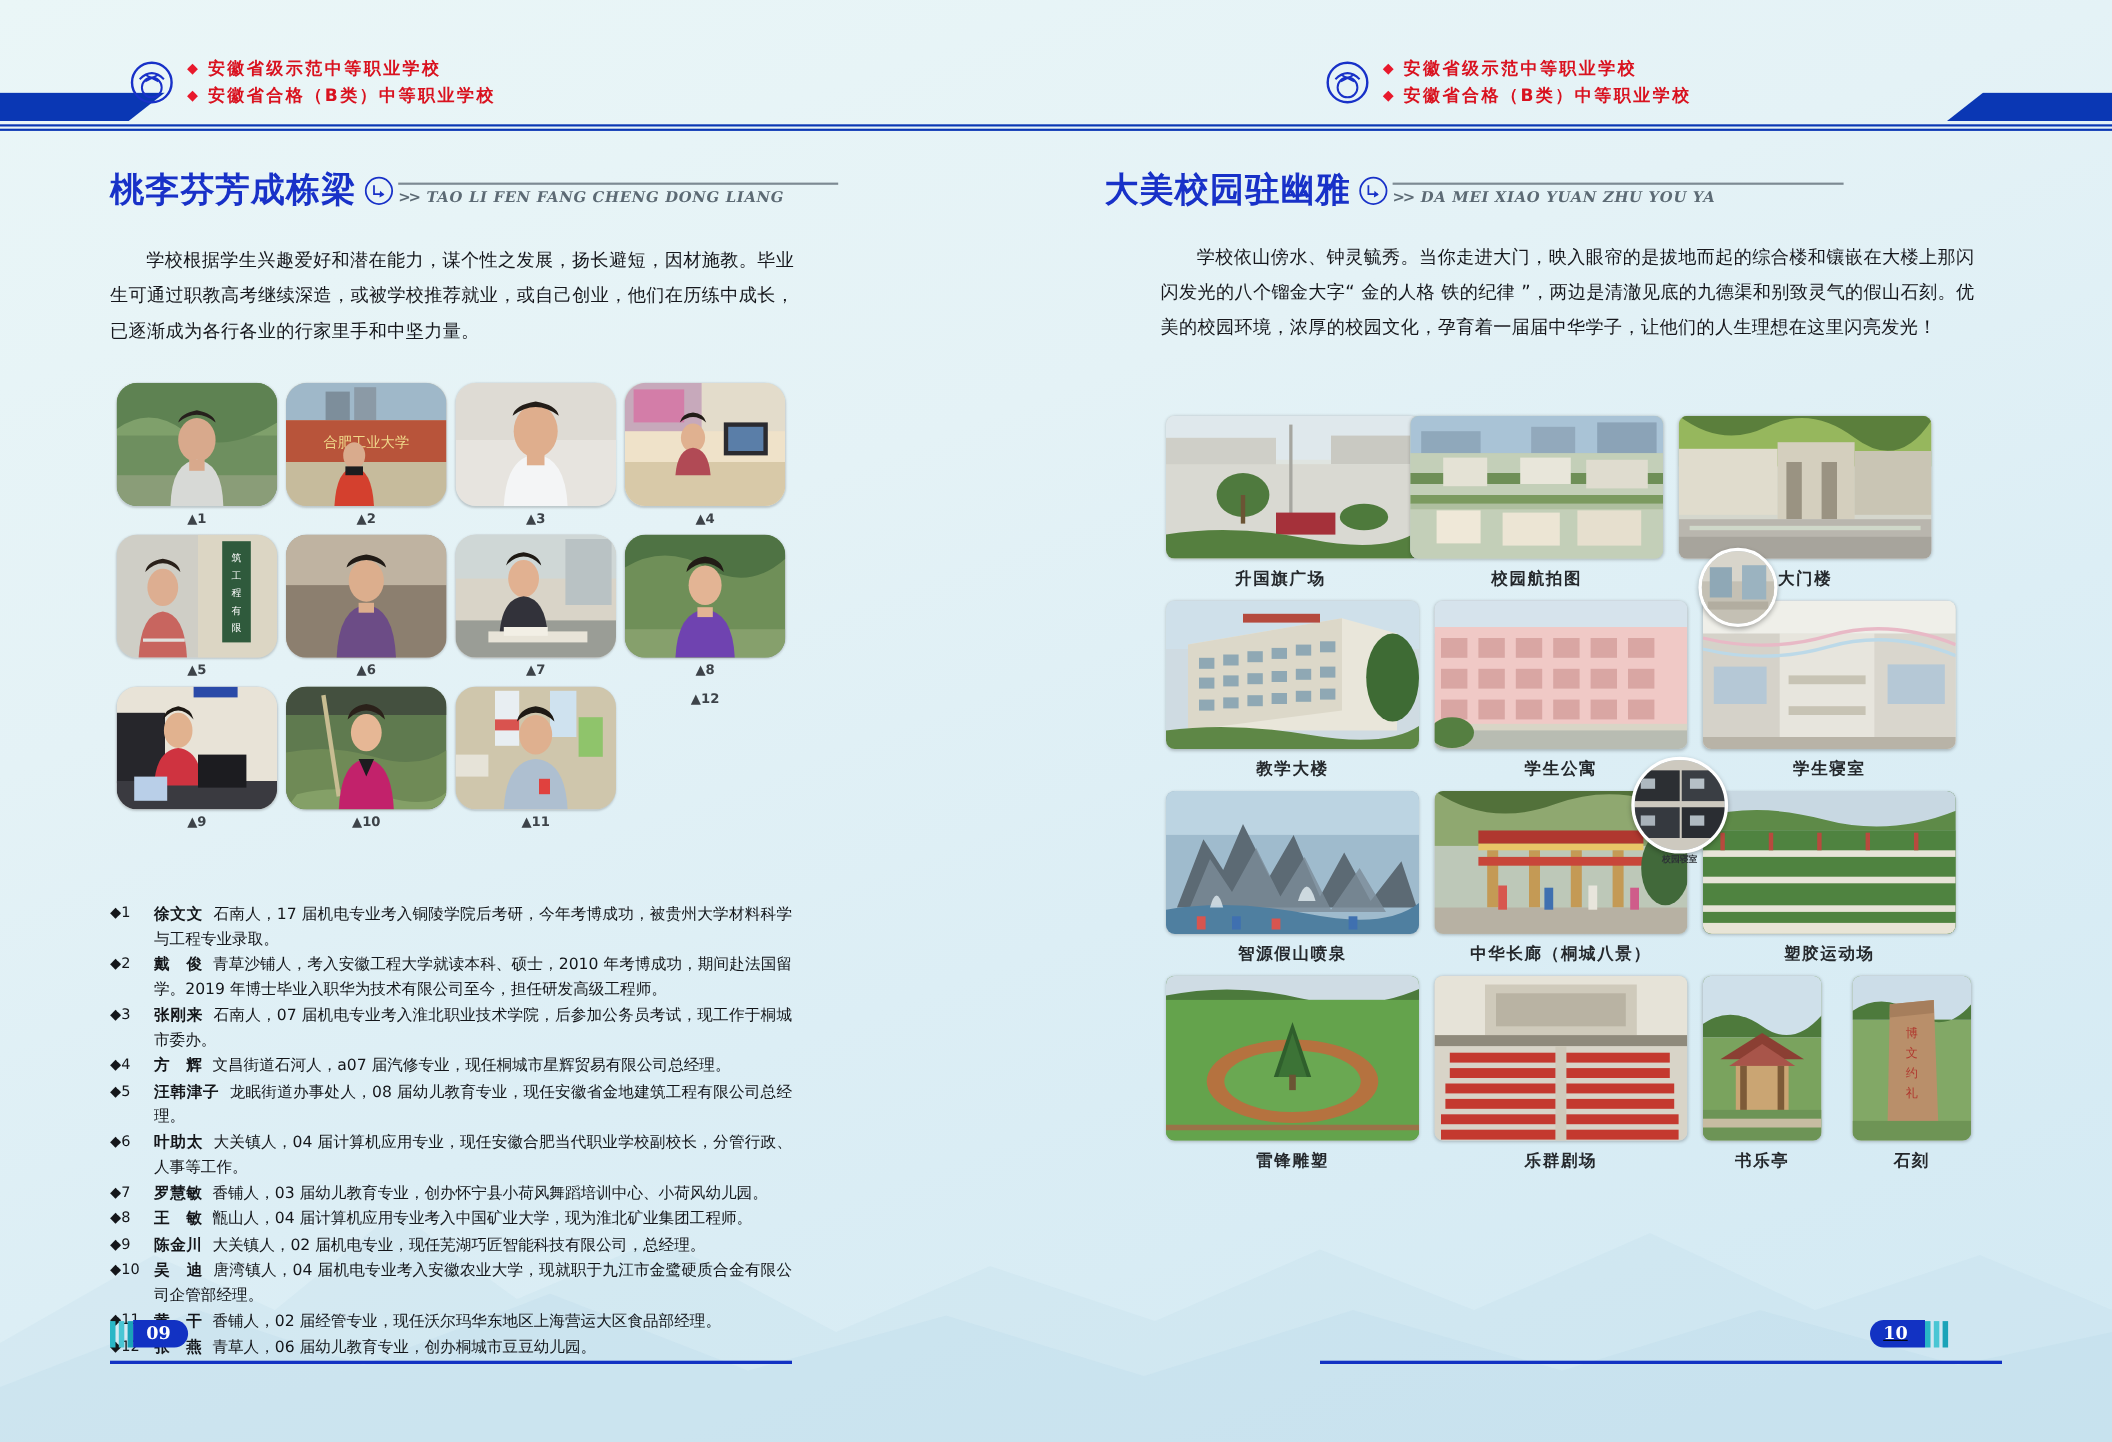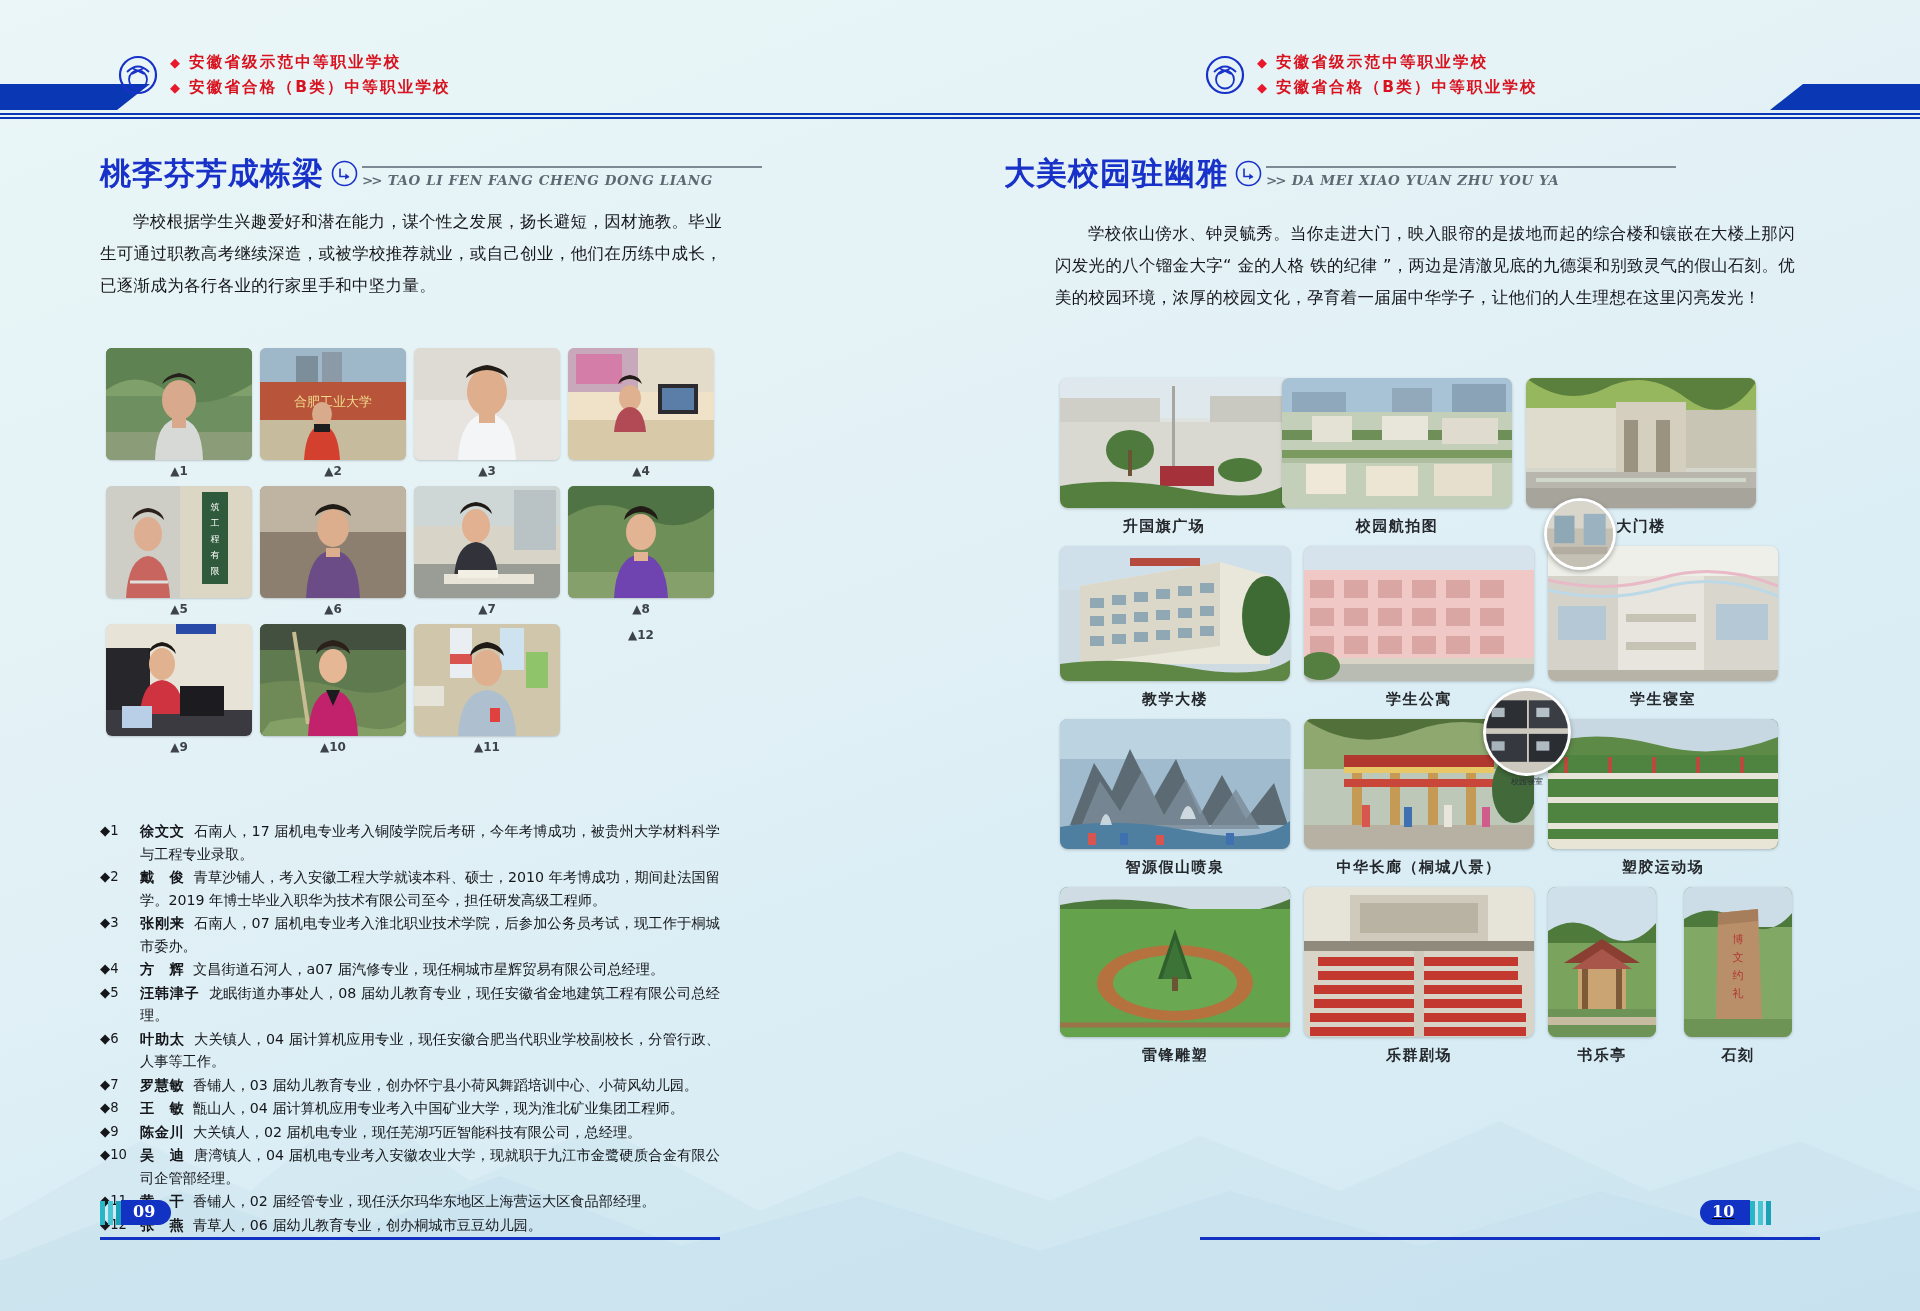"学校根据学生兴趣爱好和潜在能力，谋个性之发展，扬长避短，因材施教。毕业生可通过职" div.para { top: 206px -> 221px }
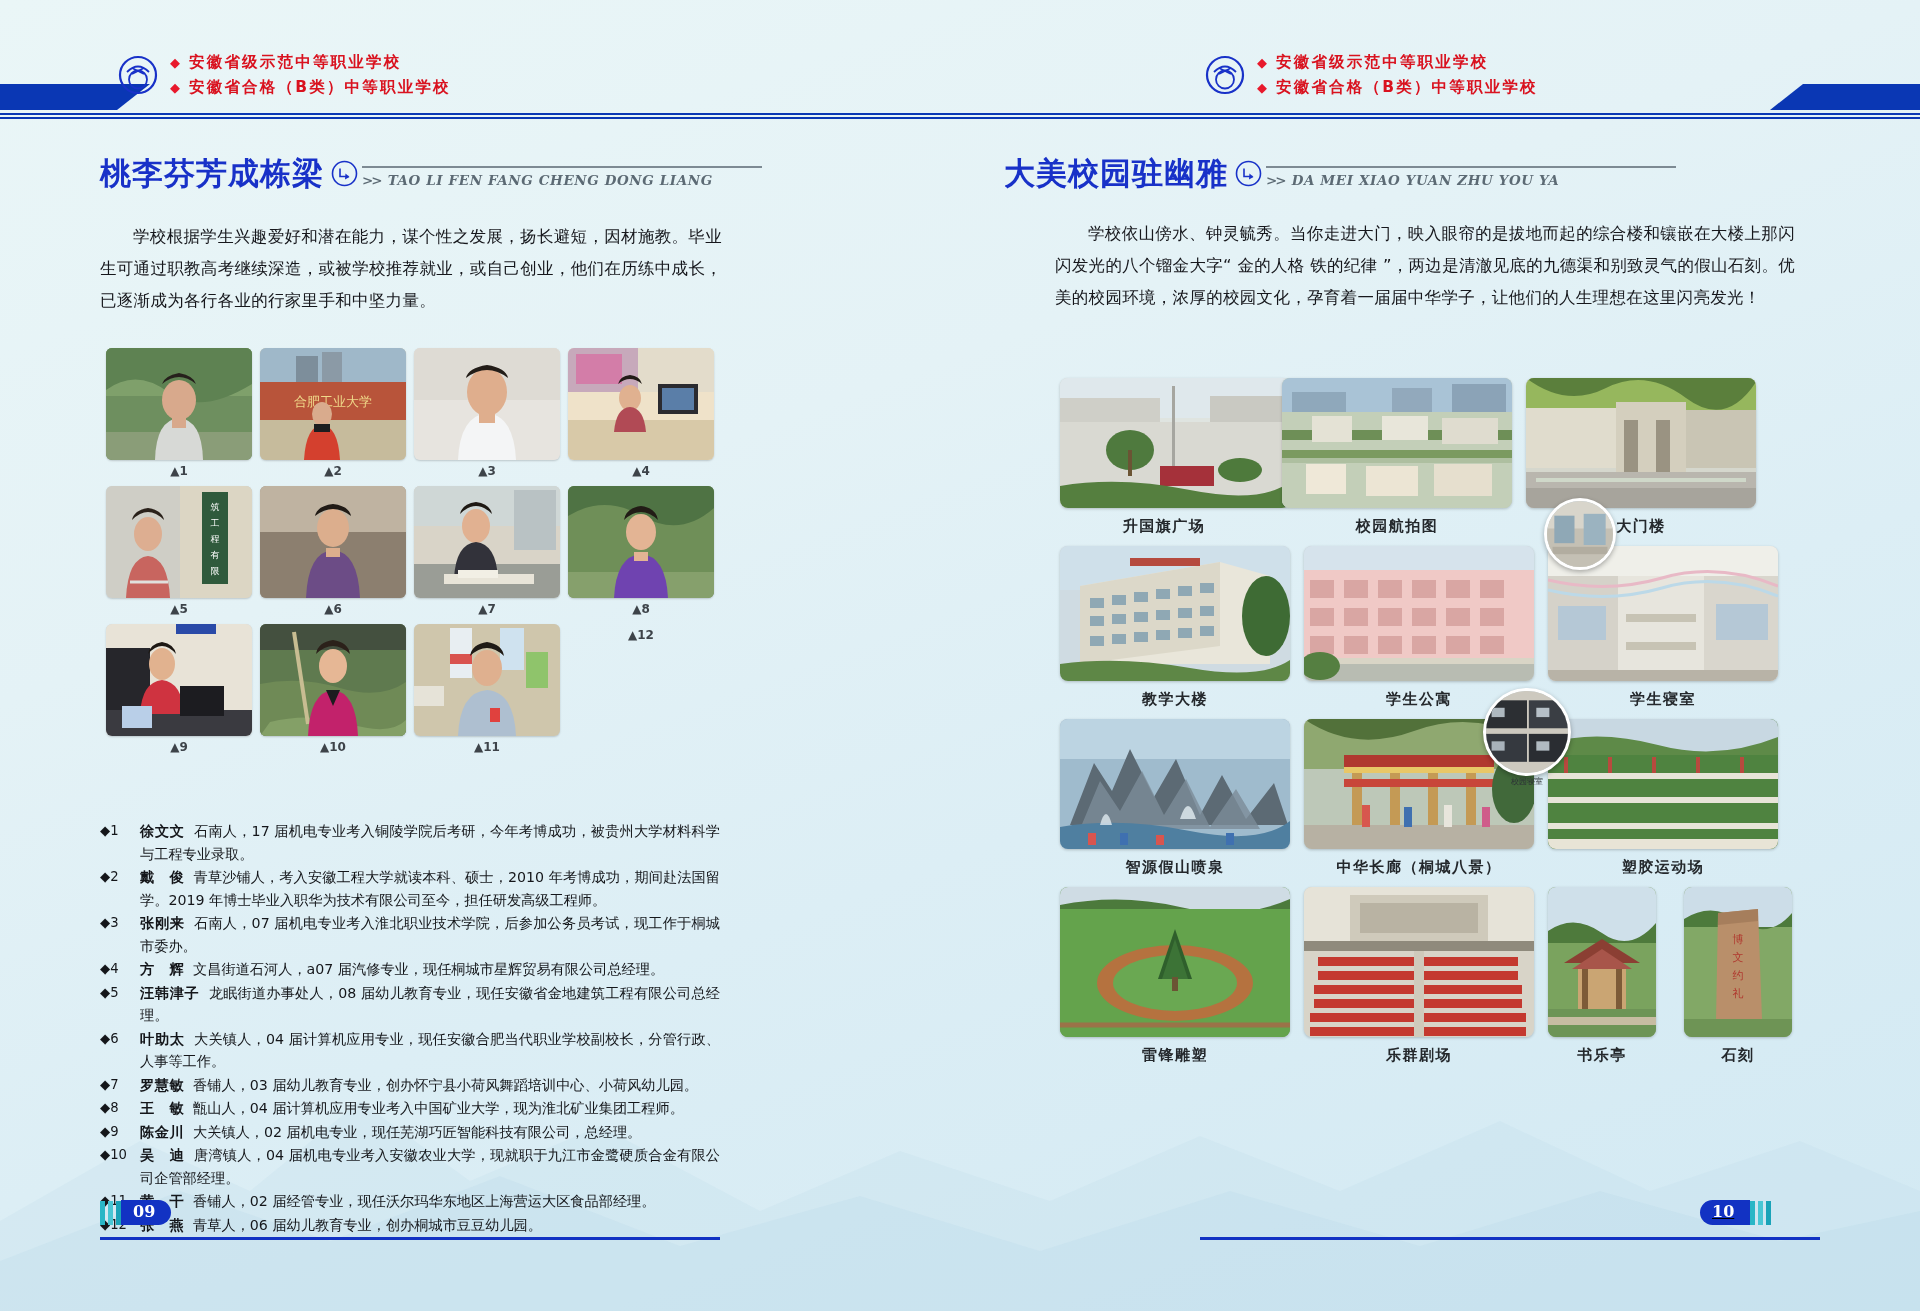"合肥工业大学" .pframe { border-radius: 6px -> 19px }
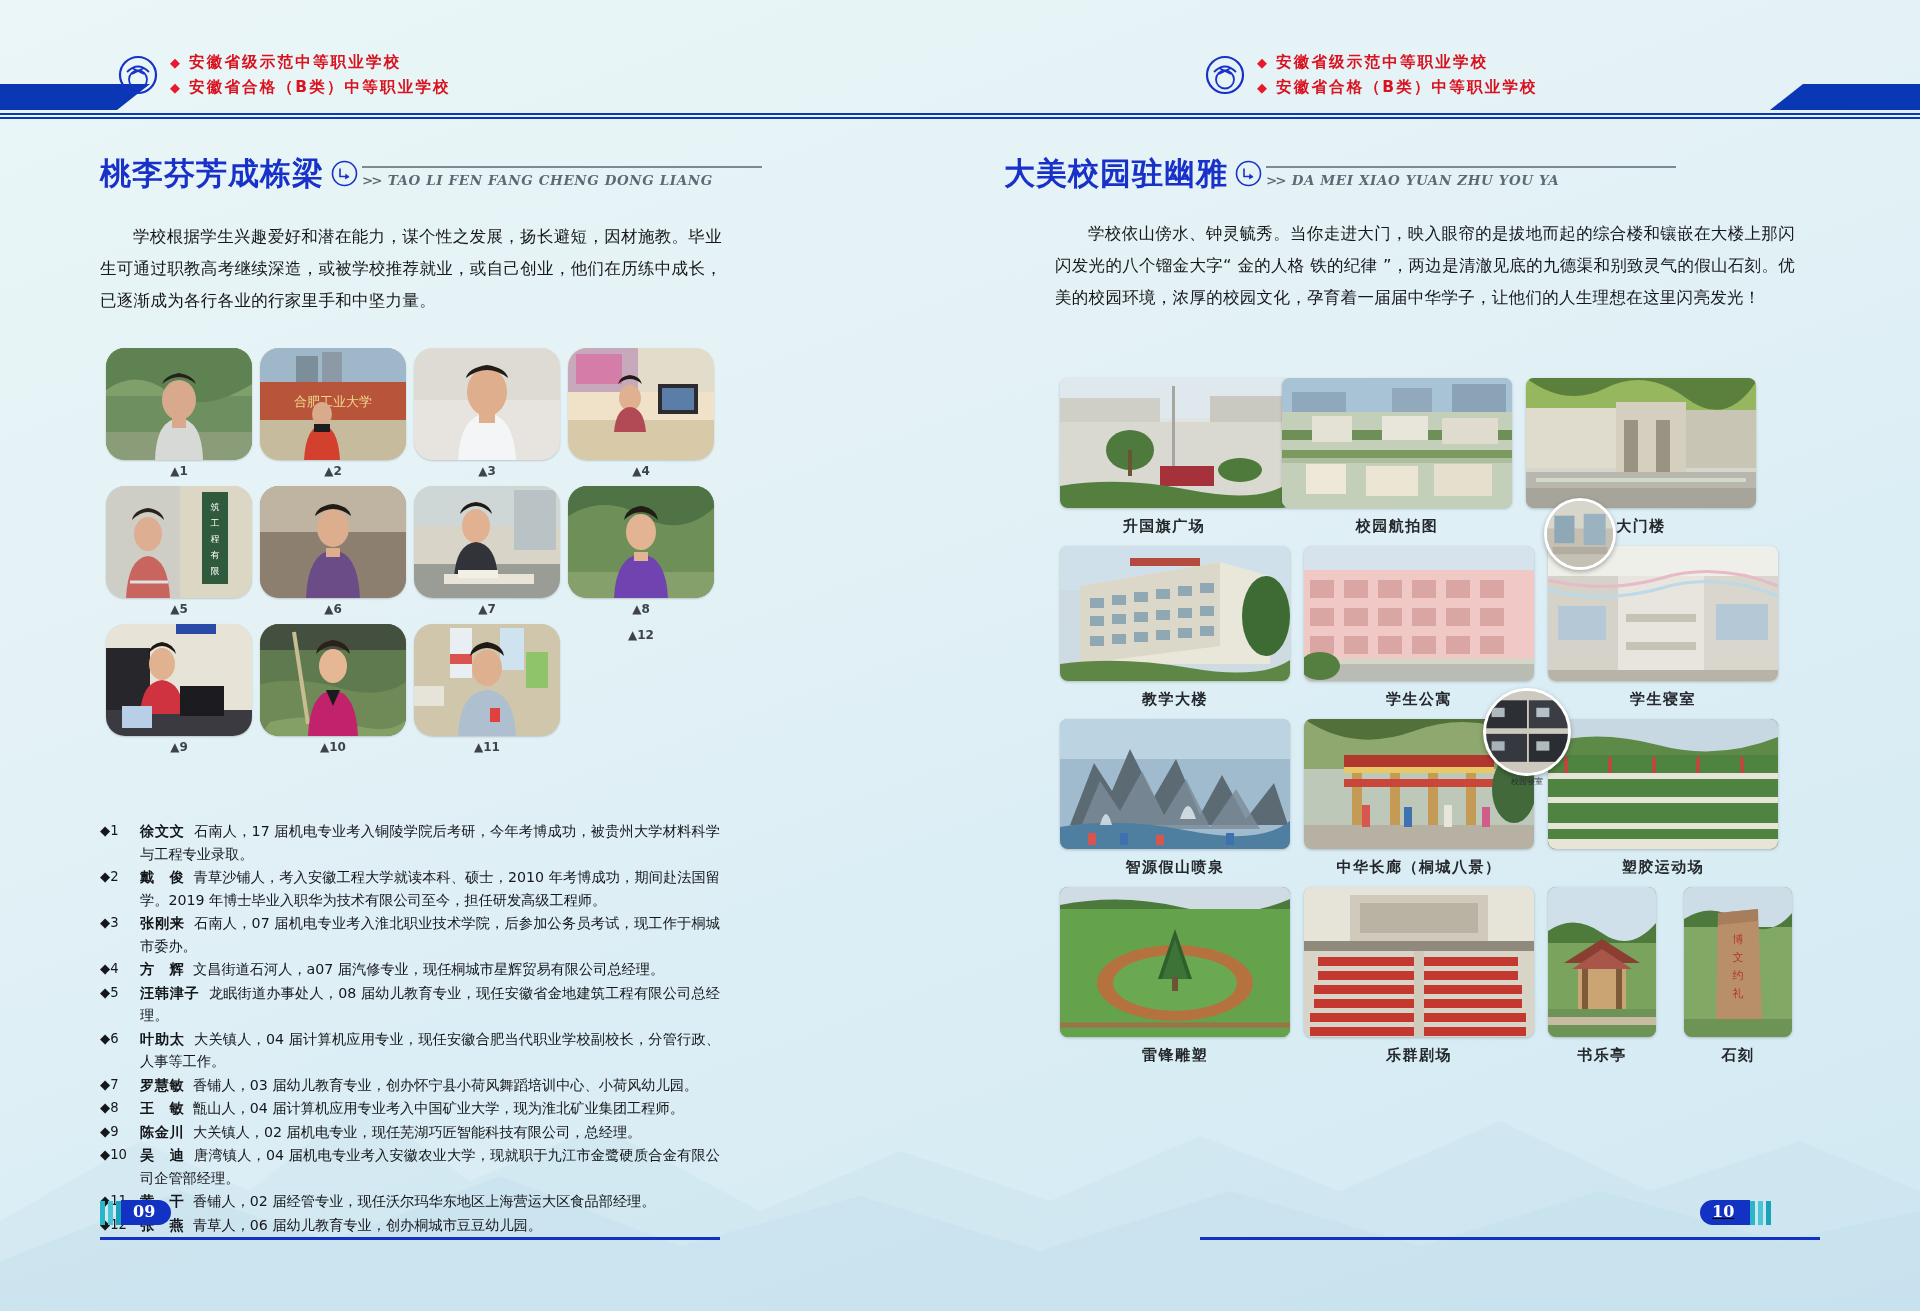"校园寝室" .bubble-lbl { font-weight: 400 -> 700 }
